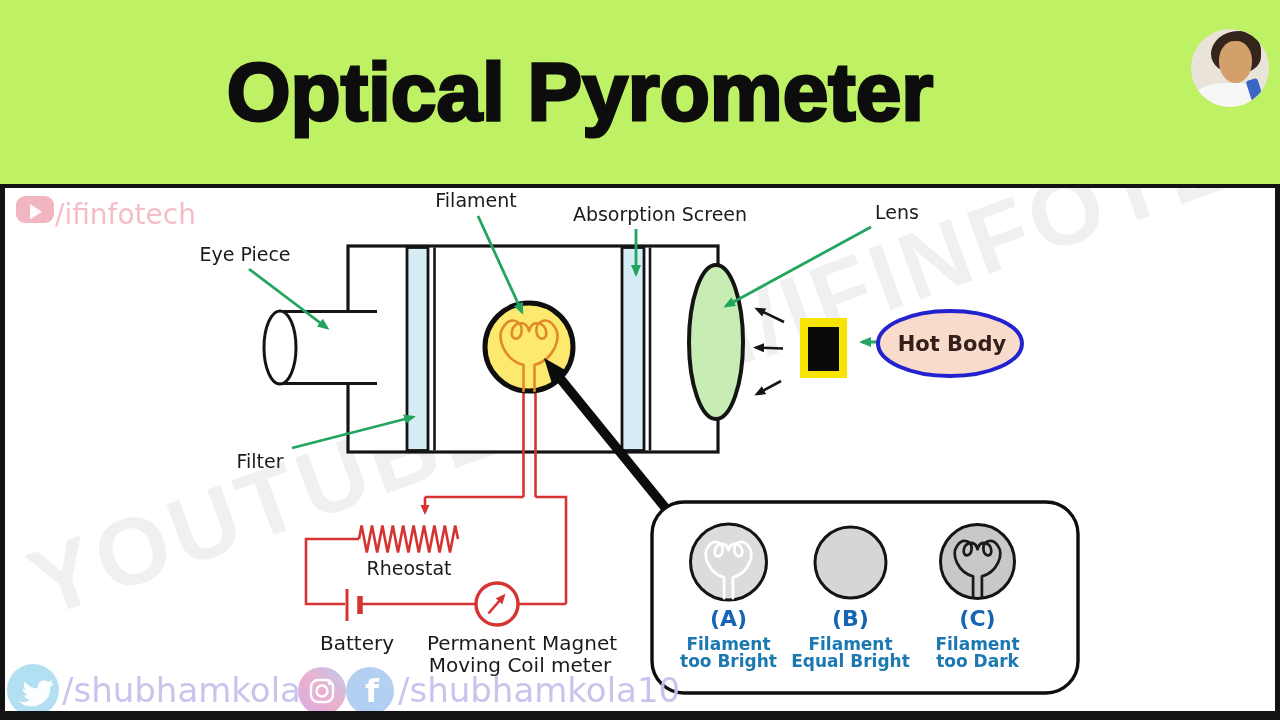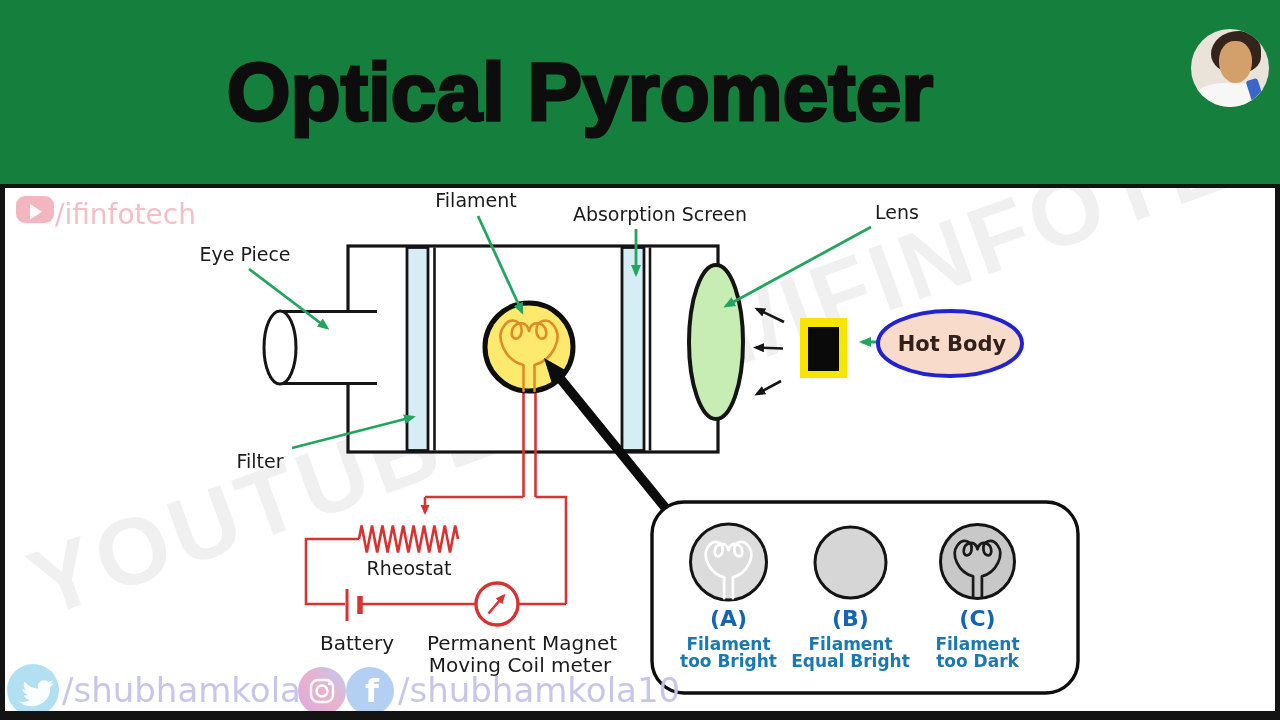"Optical Pyrometer" .banner { background: #15803d -> #bef264 }
